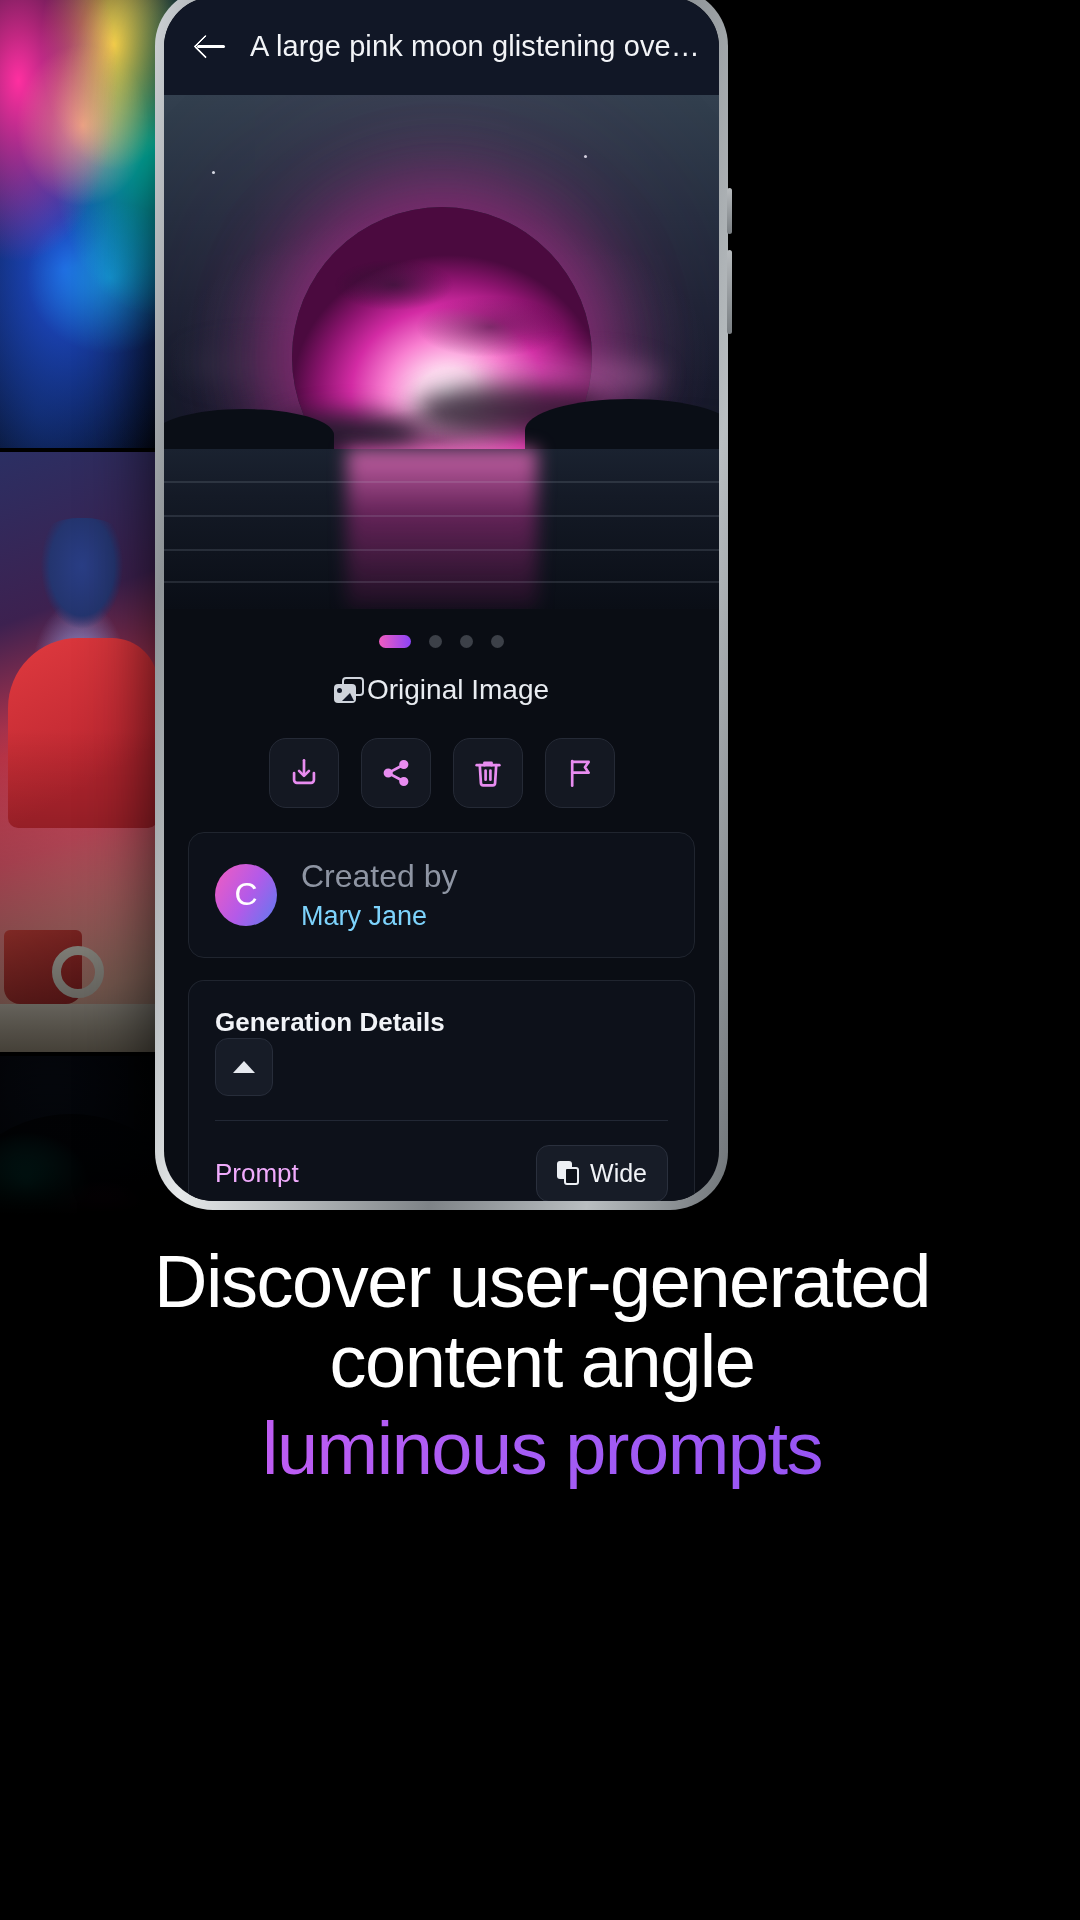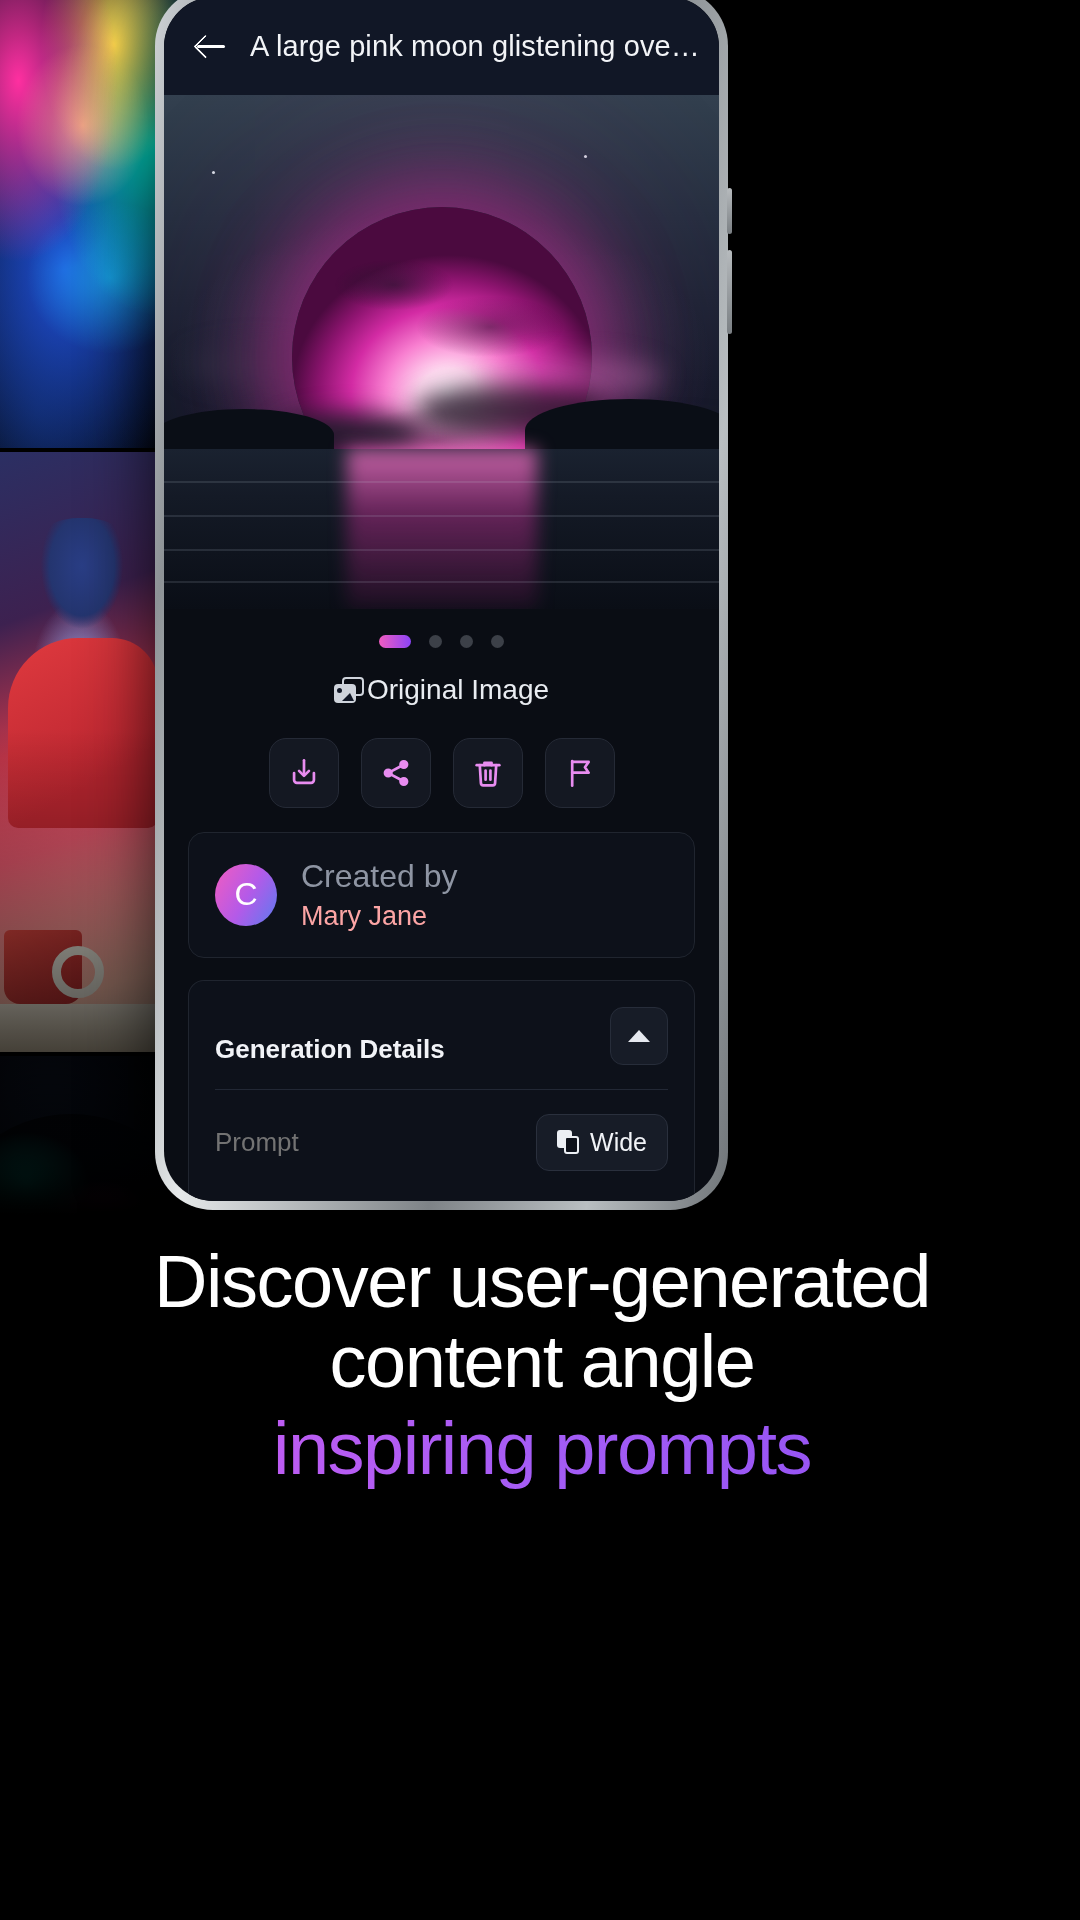"Mary Jane" .creator-txt .nm { color: #fca5a5 -> #7dd3fc }
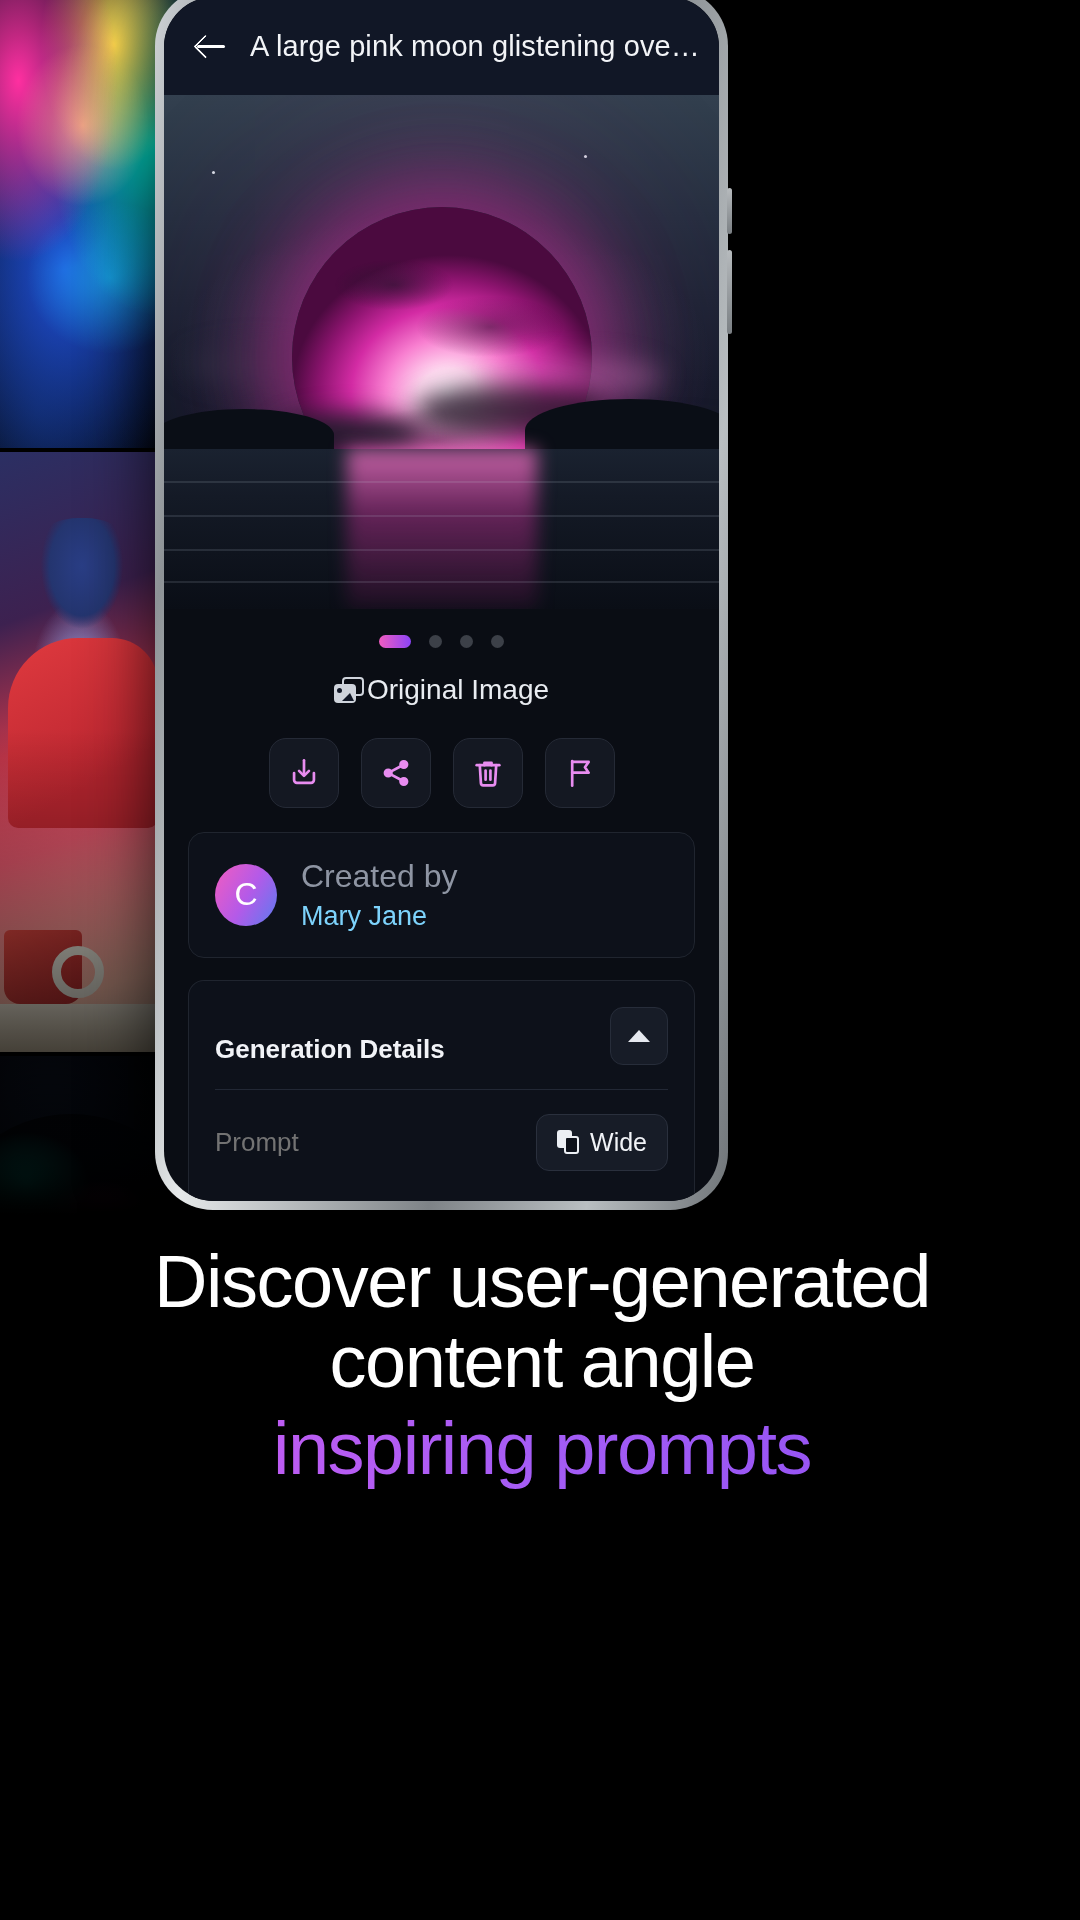"Generation Details" .gen-head { align-items: flex-end -> flex-start; flex-direction: none -> column }
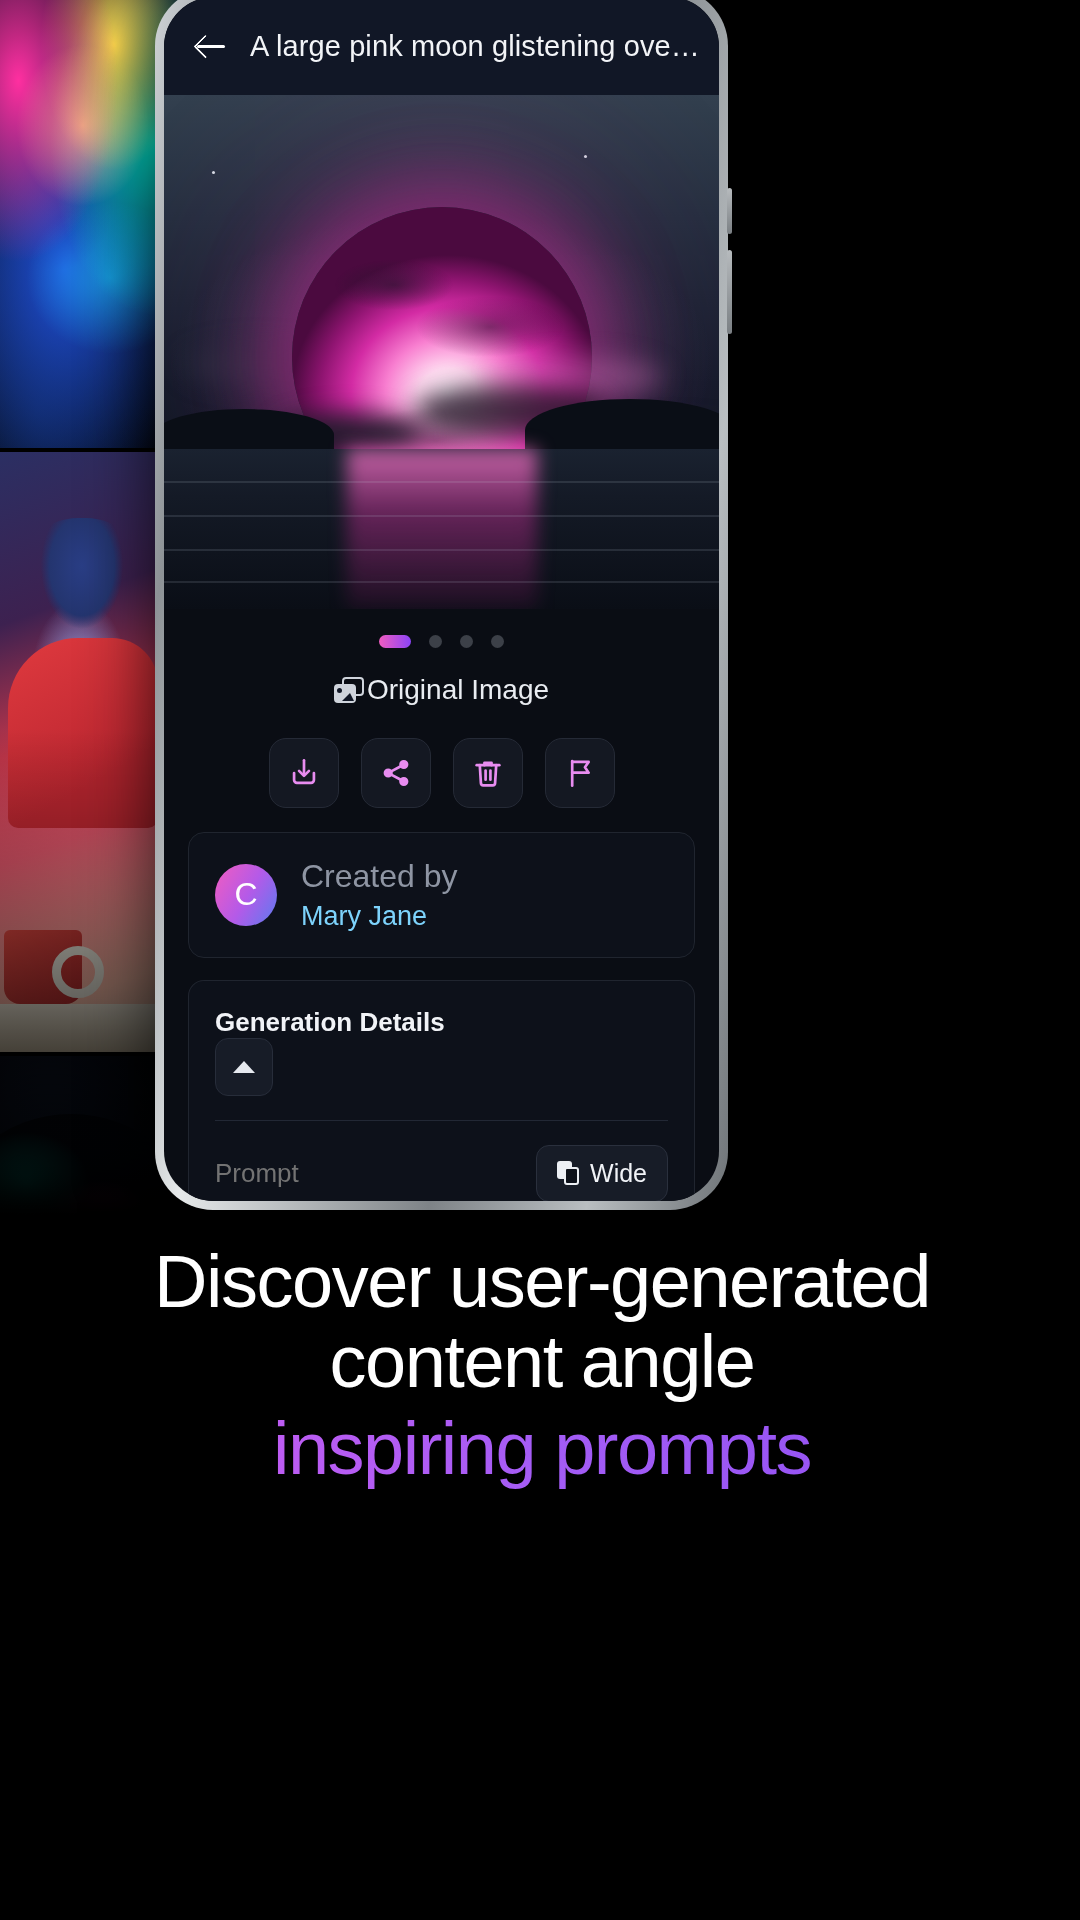"Prompt" .prompt-lbl { color: #737373 -> #f0abfc }
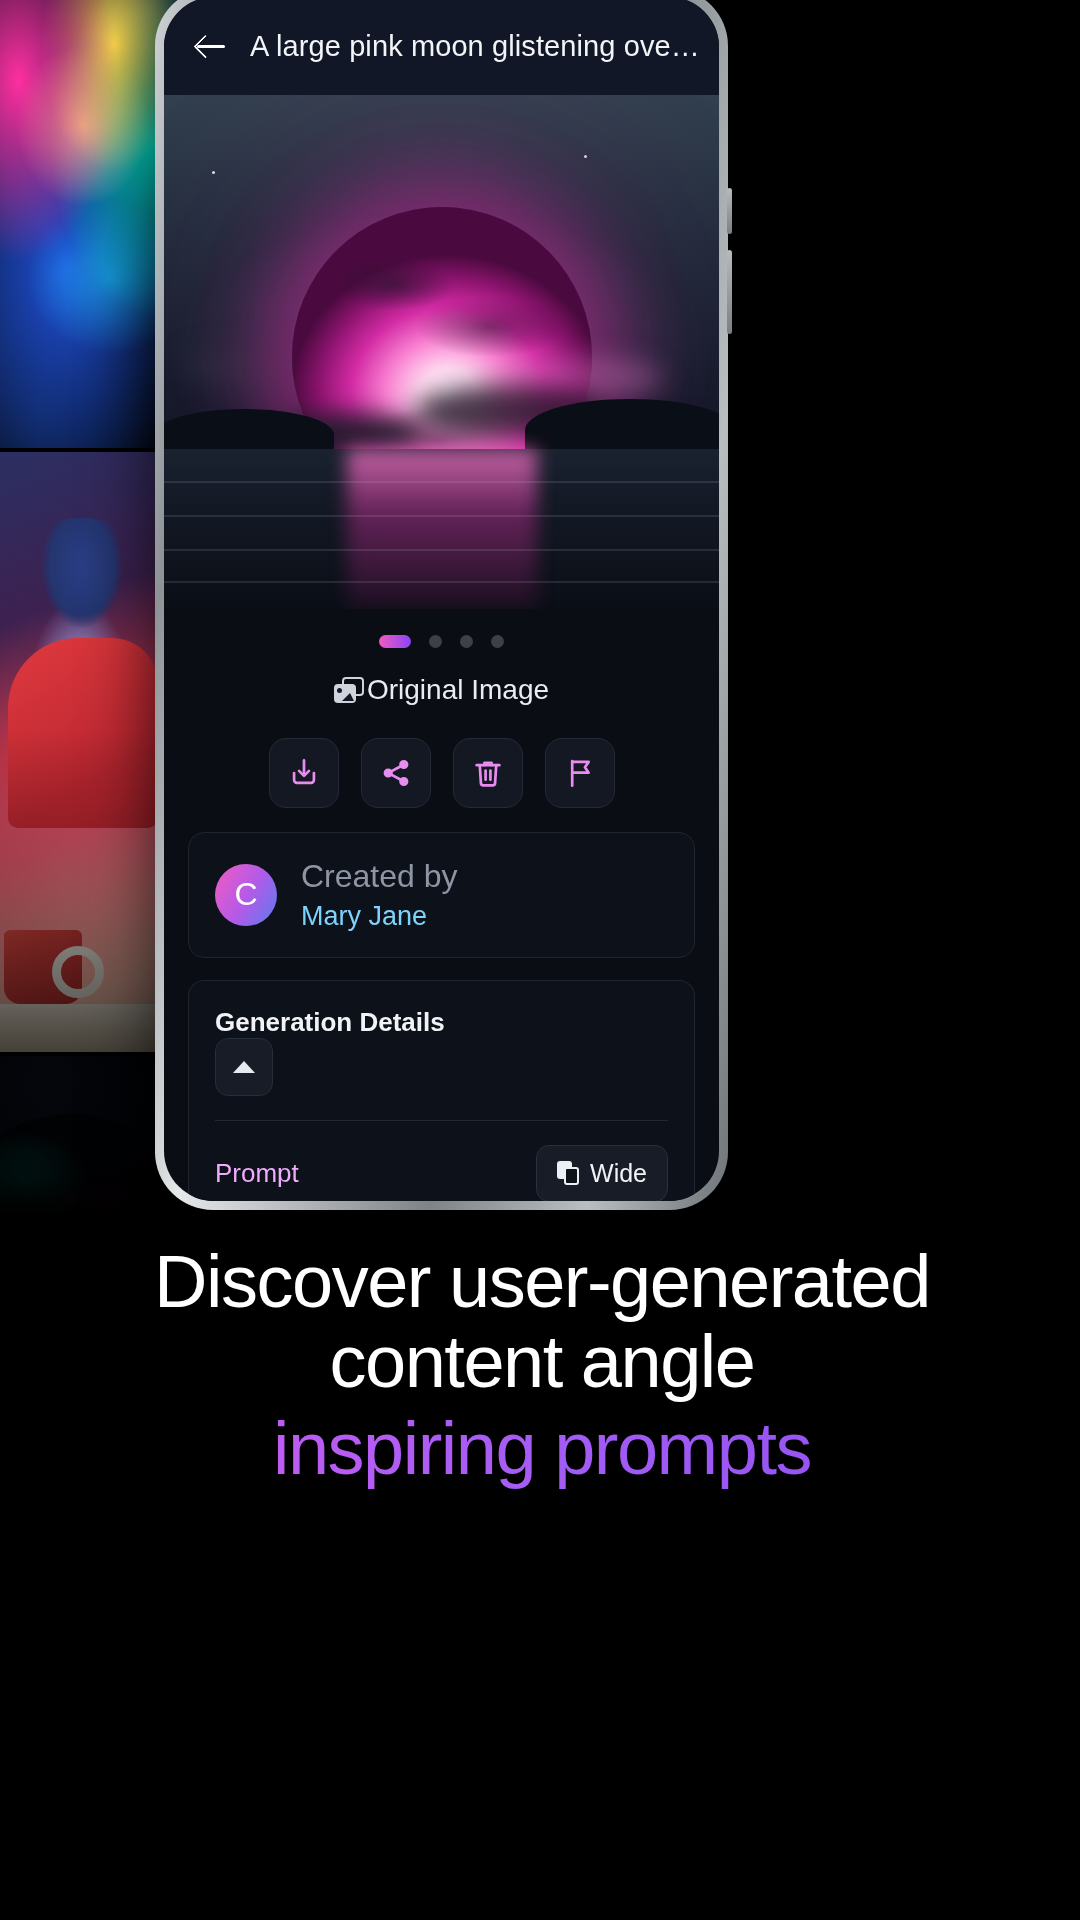"inspiring prompts" div.hl-accent { text: inspiring -> luminous }
